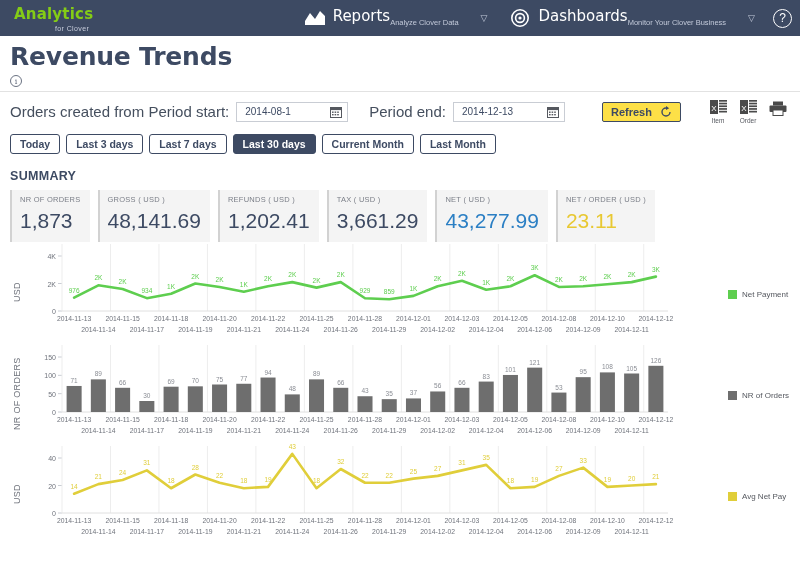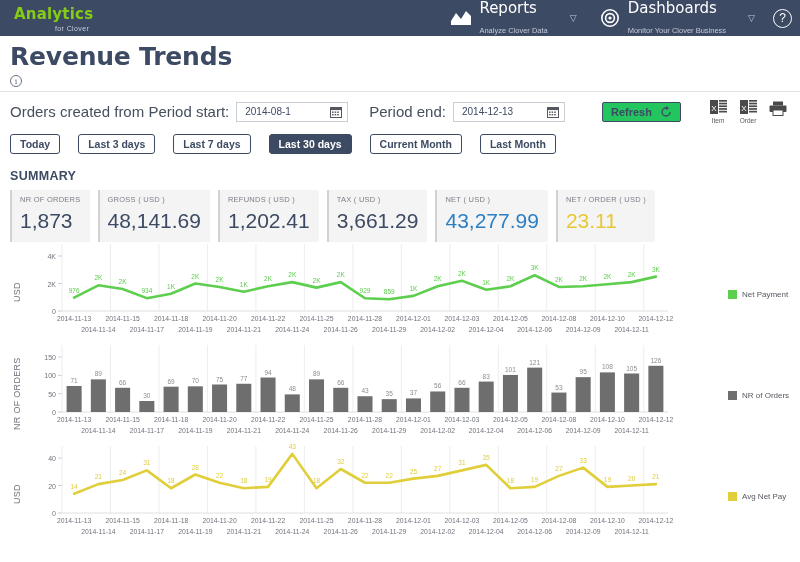"Reports" .nav-txtwrap { flex-direction: column -> row }
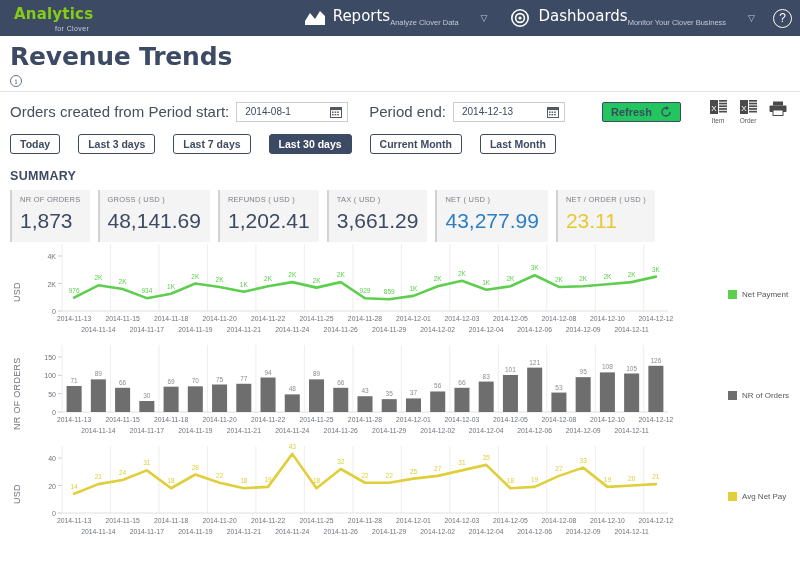"Refresh" .refresh-btn { background: #22c55e -> #fde047 }
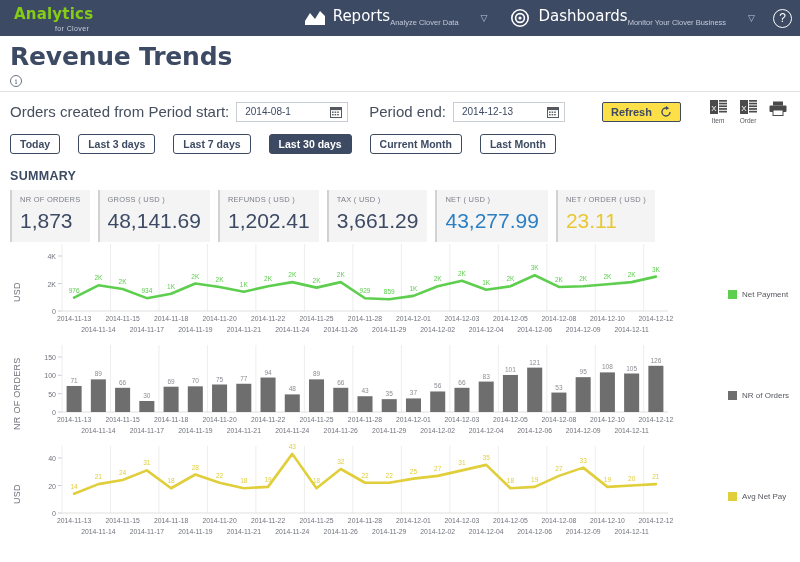"Today" .tabs { gap: 18px -> 6px }
